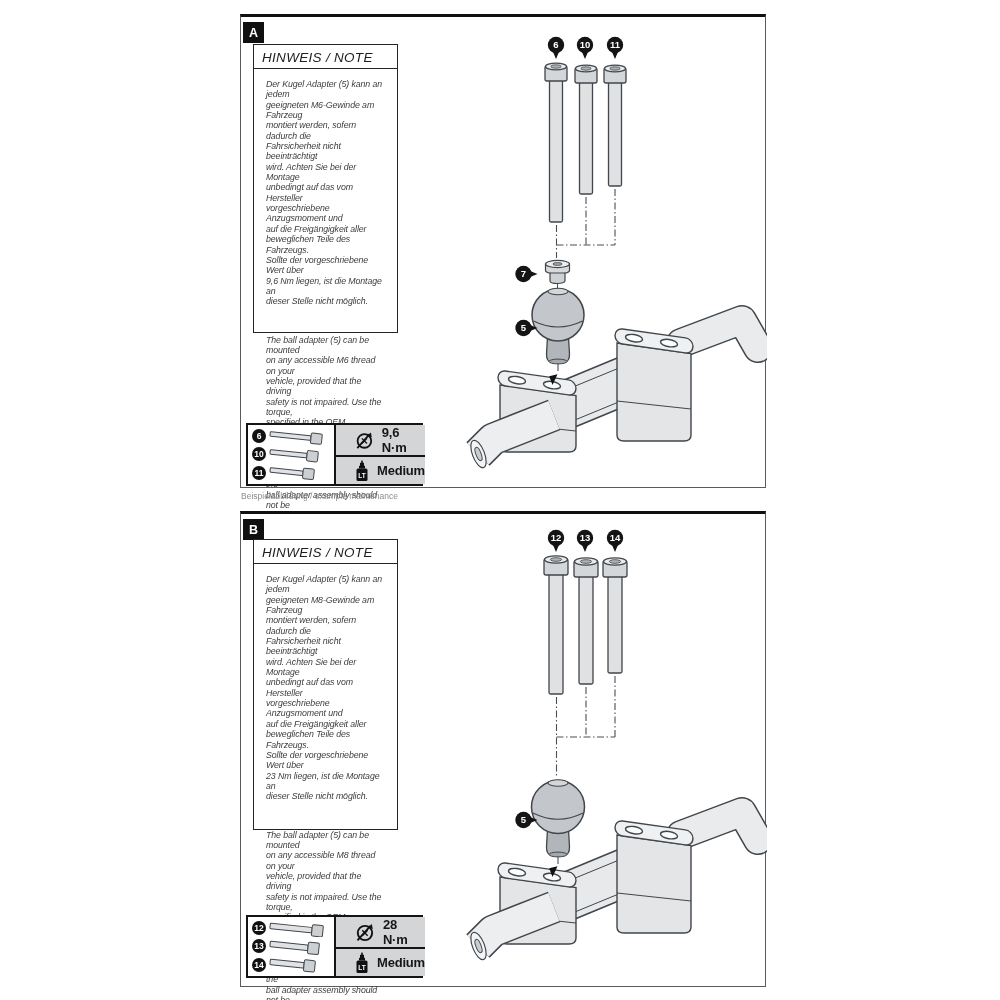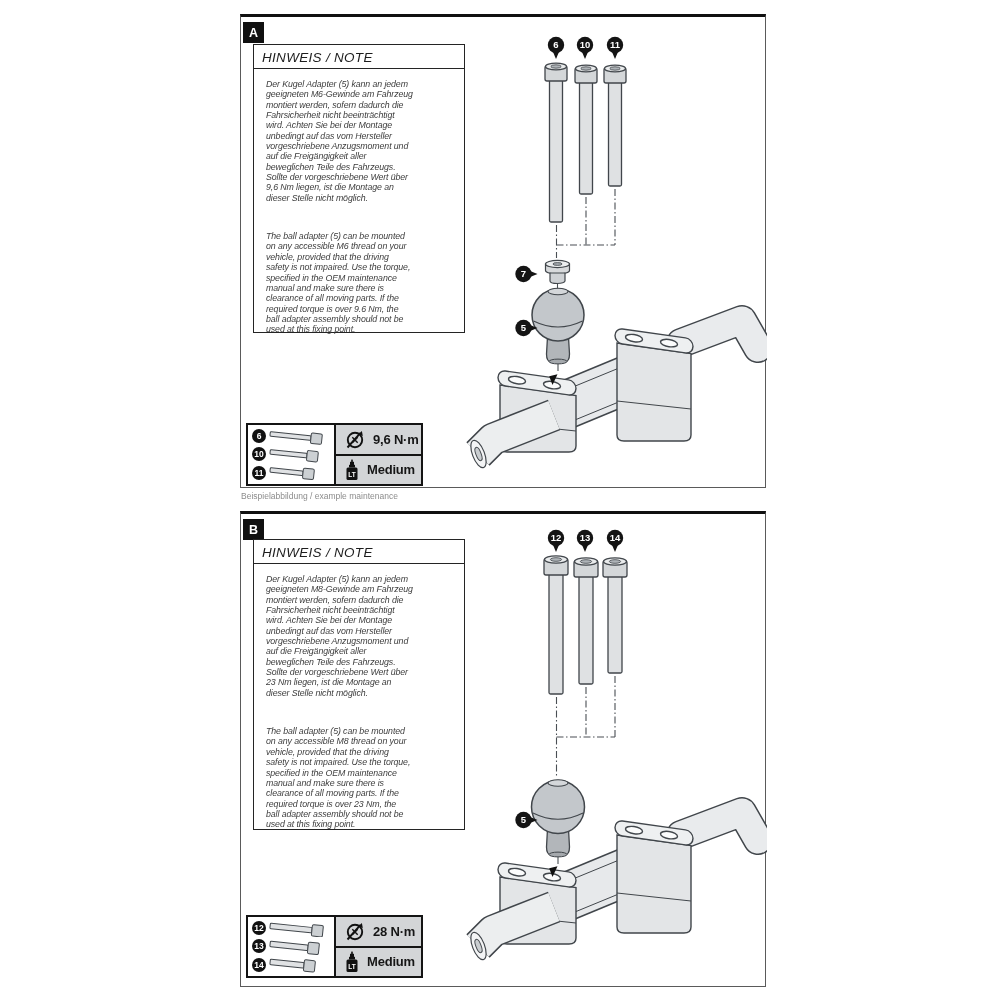"HINWEIS / NOTE" .note-box { width: 212px -> 145px }
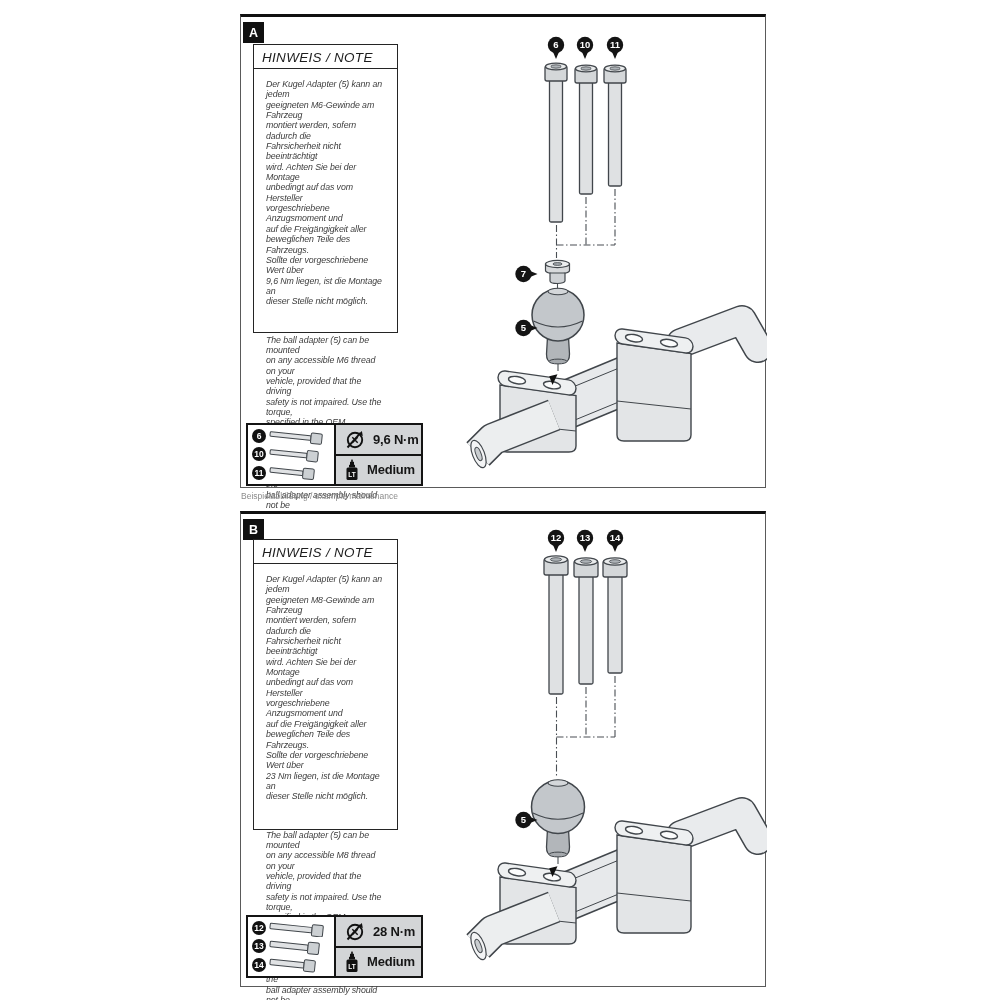"9,6 N·m" .spec-row { padding-left: 8px -> 18px }
